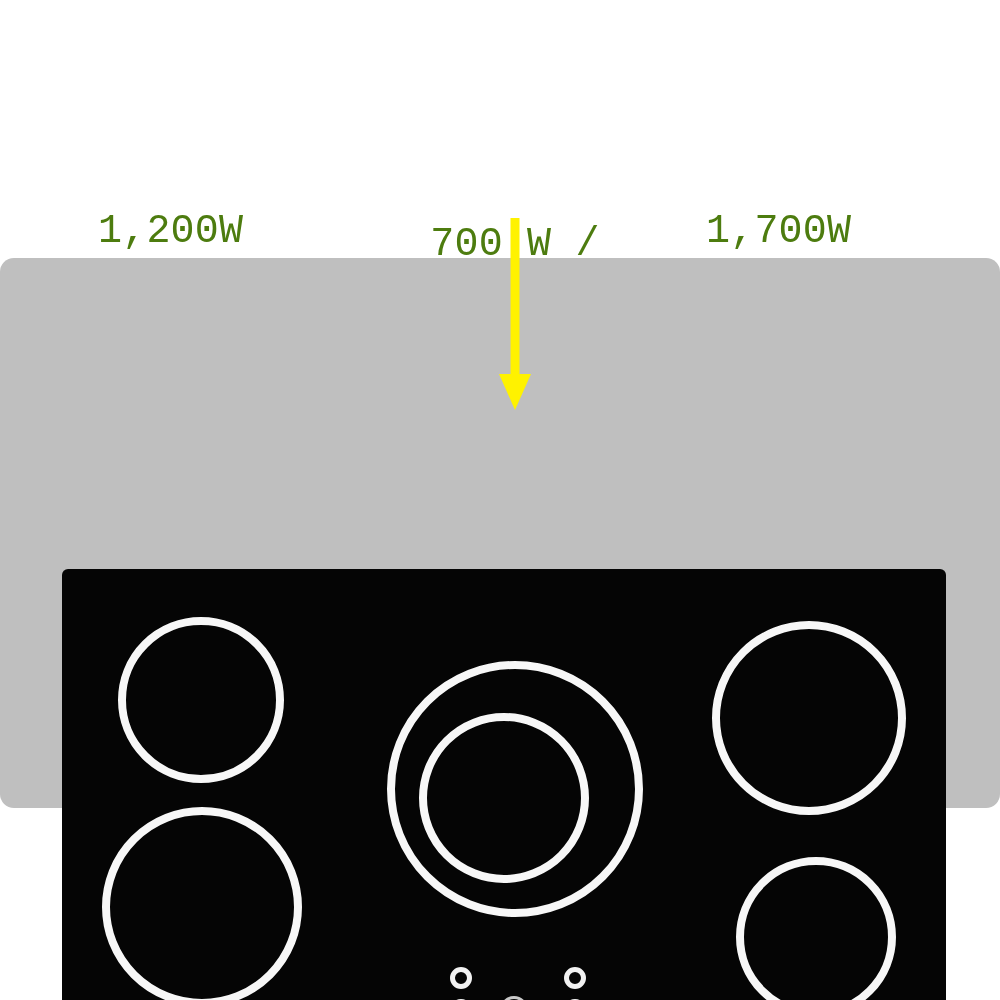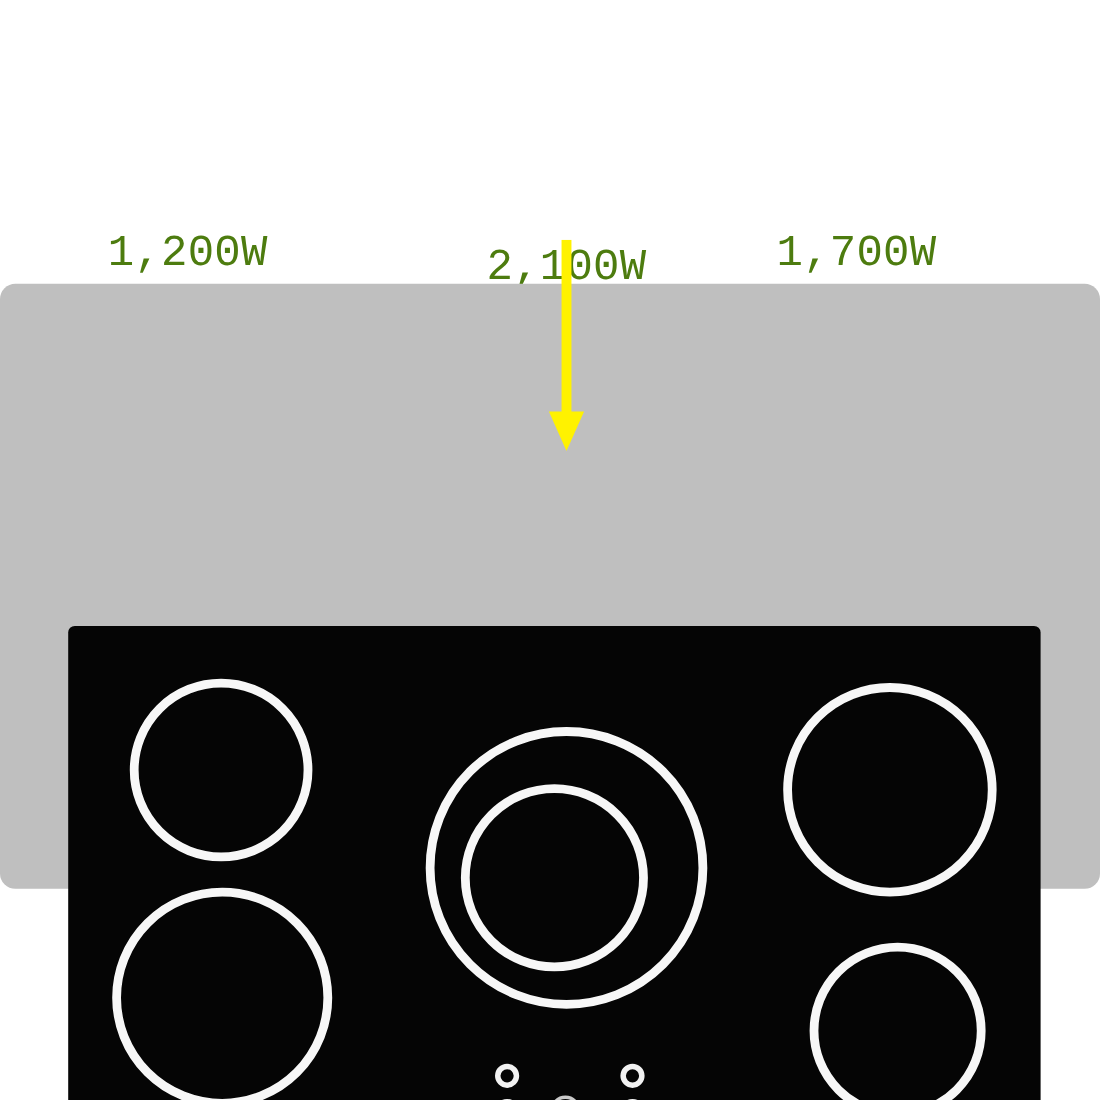"700 W /" span.lc-line { html: none -> <span>700 W /</span> }
